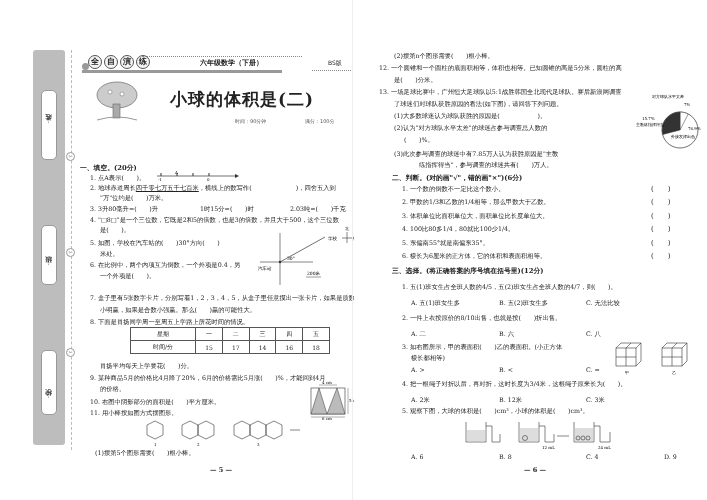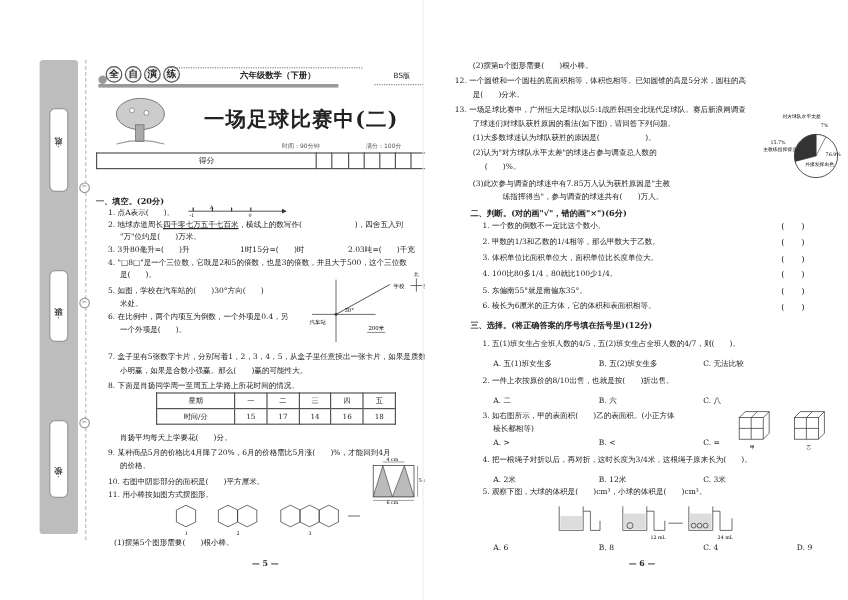"一场足球比赛中(二)" div.title { text: 一场足球比赛中 -> 小球的体积是 }
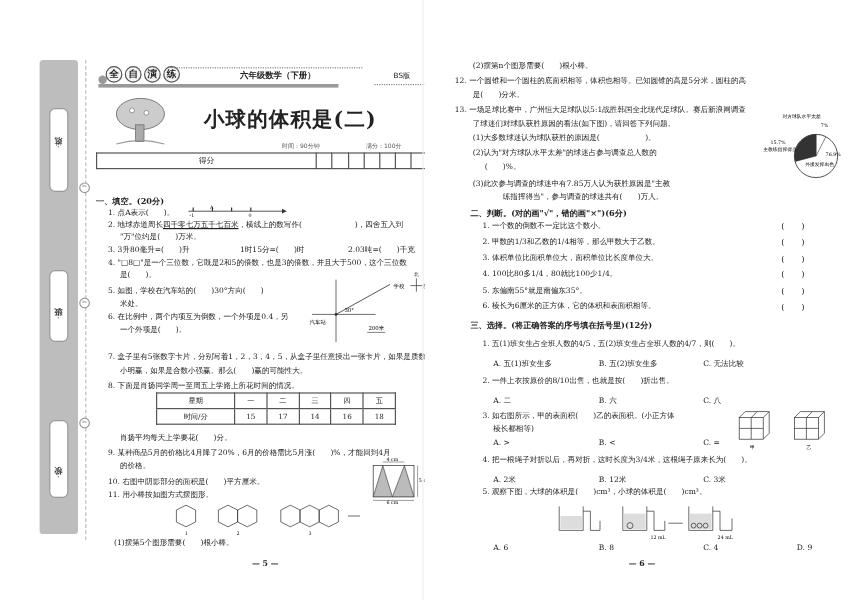"得分" tr { html: <tr> <td>得分</td> <td></td> <td></td> <td></td> <td></td> <td></td> <td></td> <td></td> </tr> -> none }
